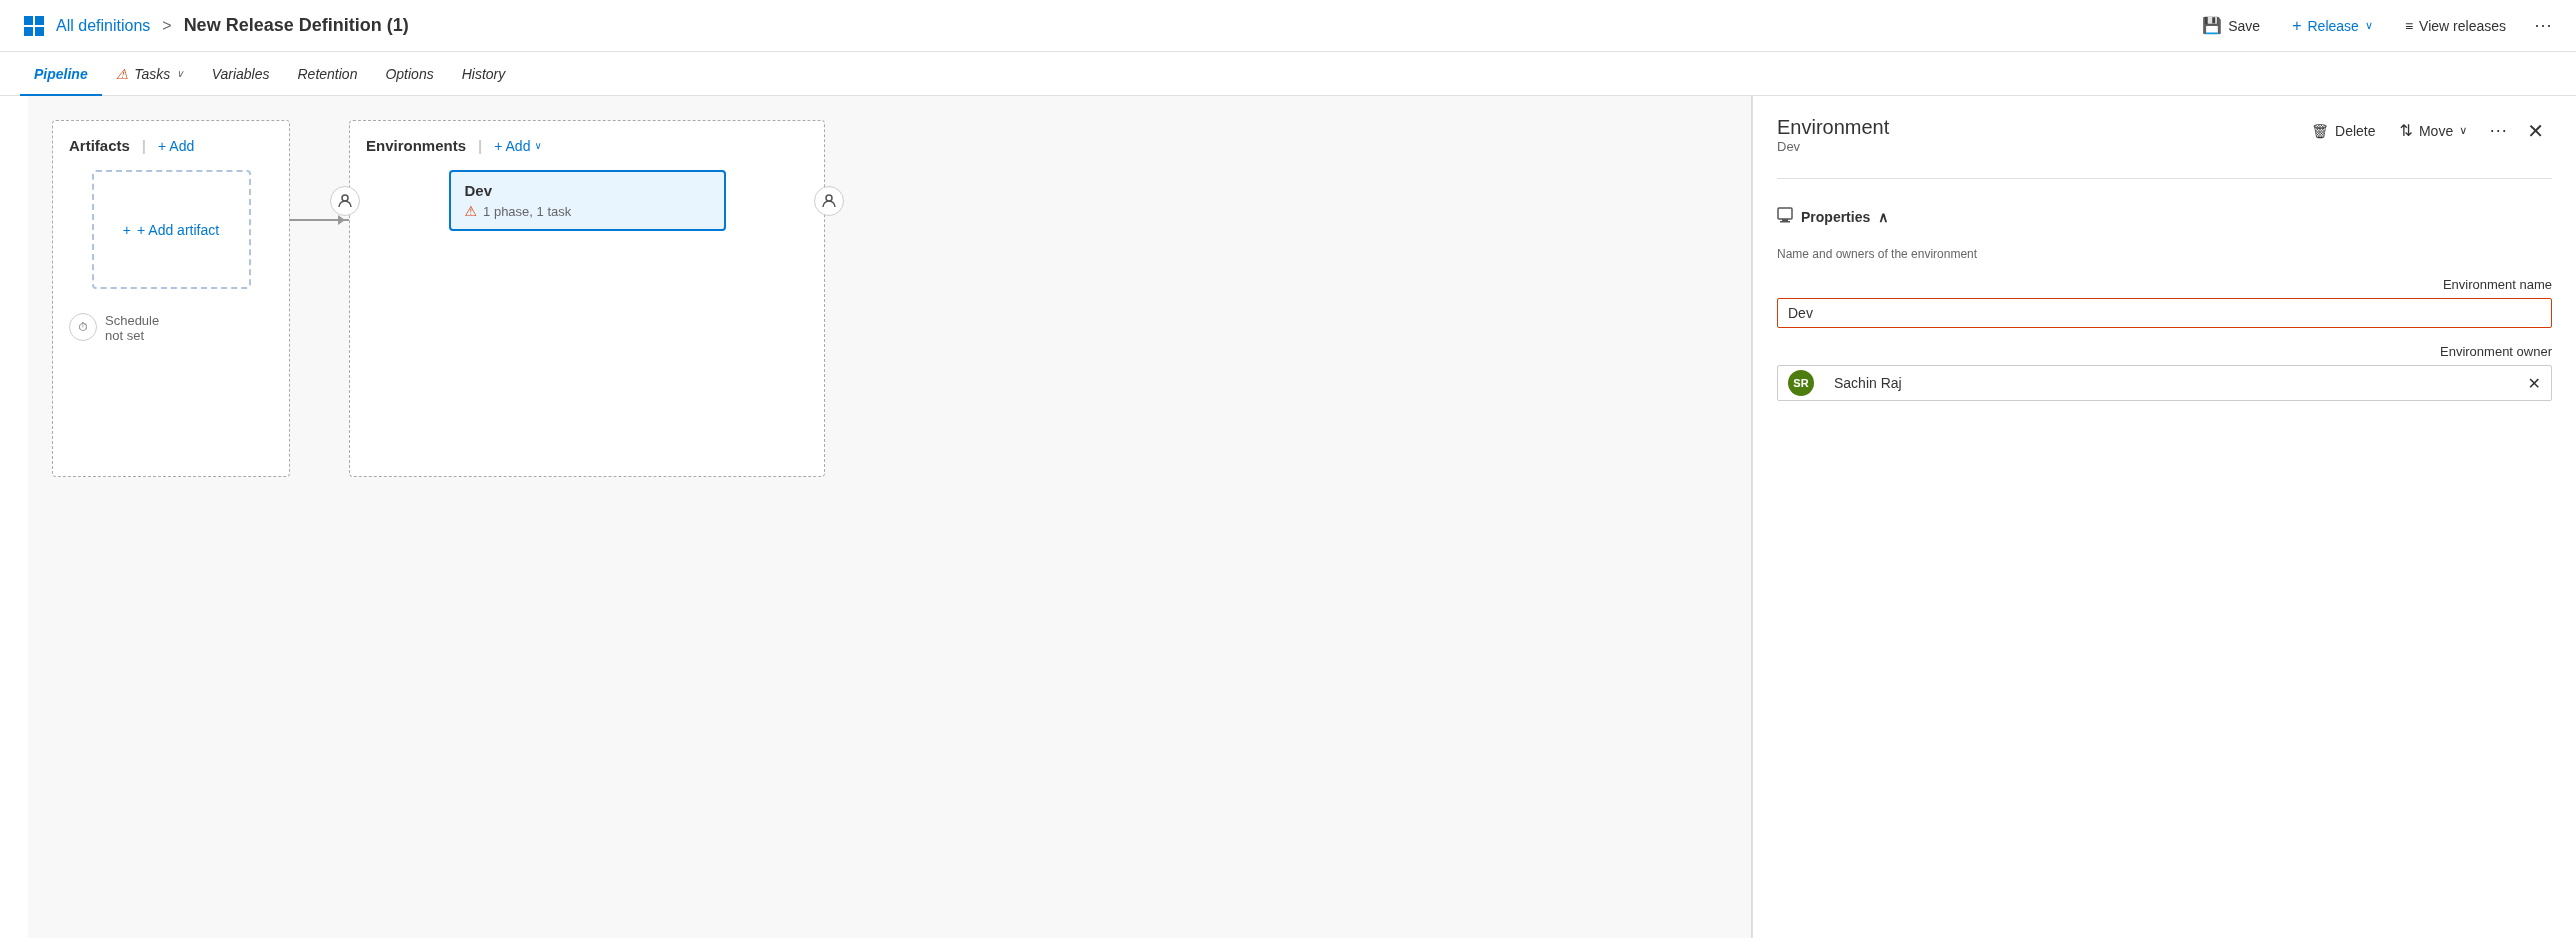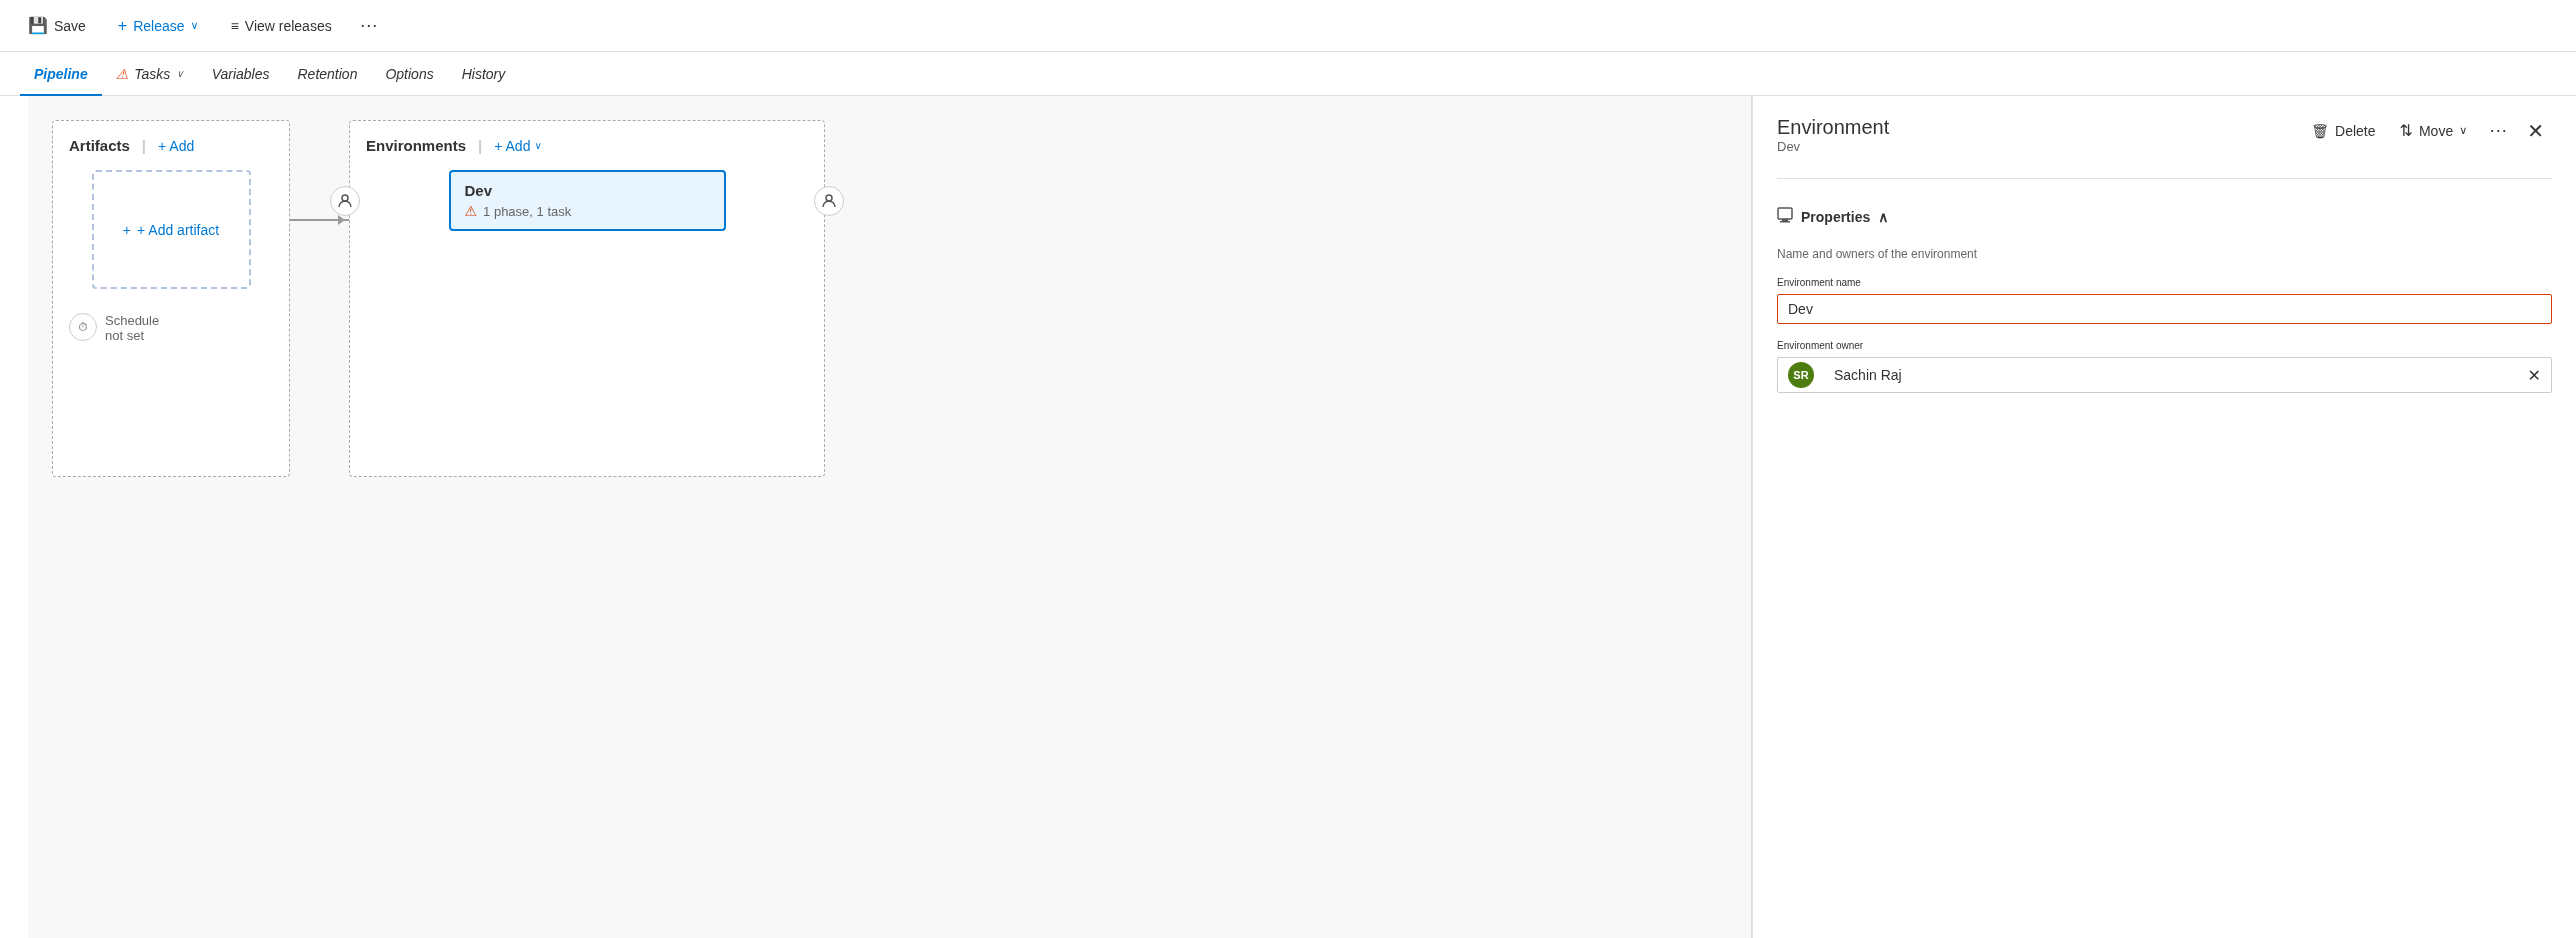"All definitions" div.header-left { html: none -> <div> <div> <svg> <rect></rect> <rect></rect> <rect></rect> <rect></rect> </svg> </div> <a>All definitions</a> <span>&gt;</span> <span>New Release Definition (1)</span> </div> }
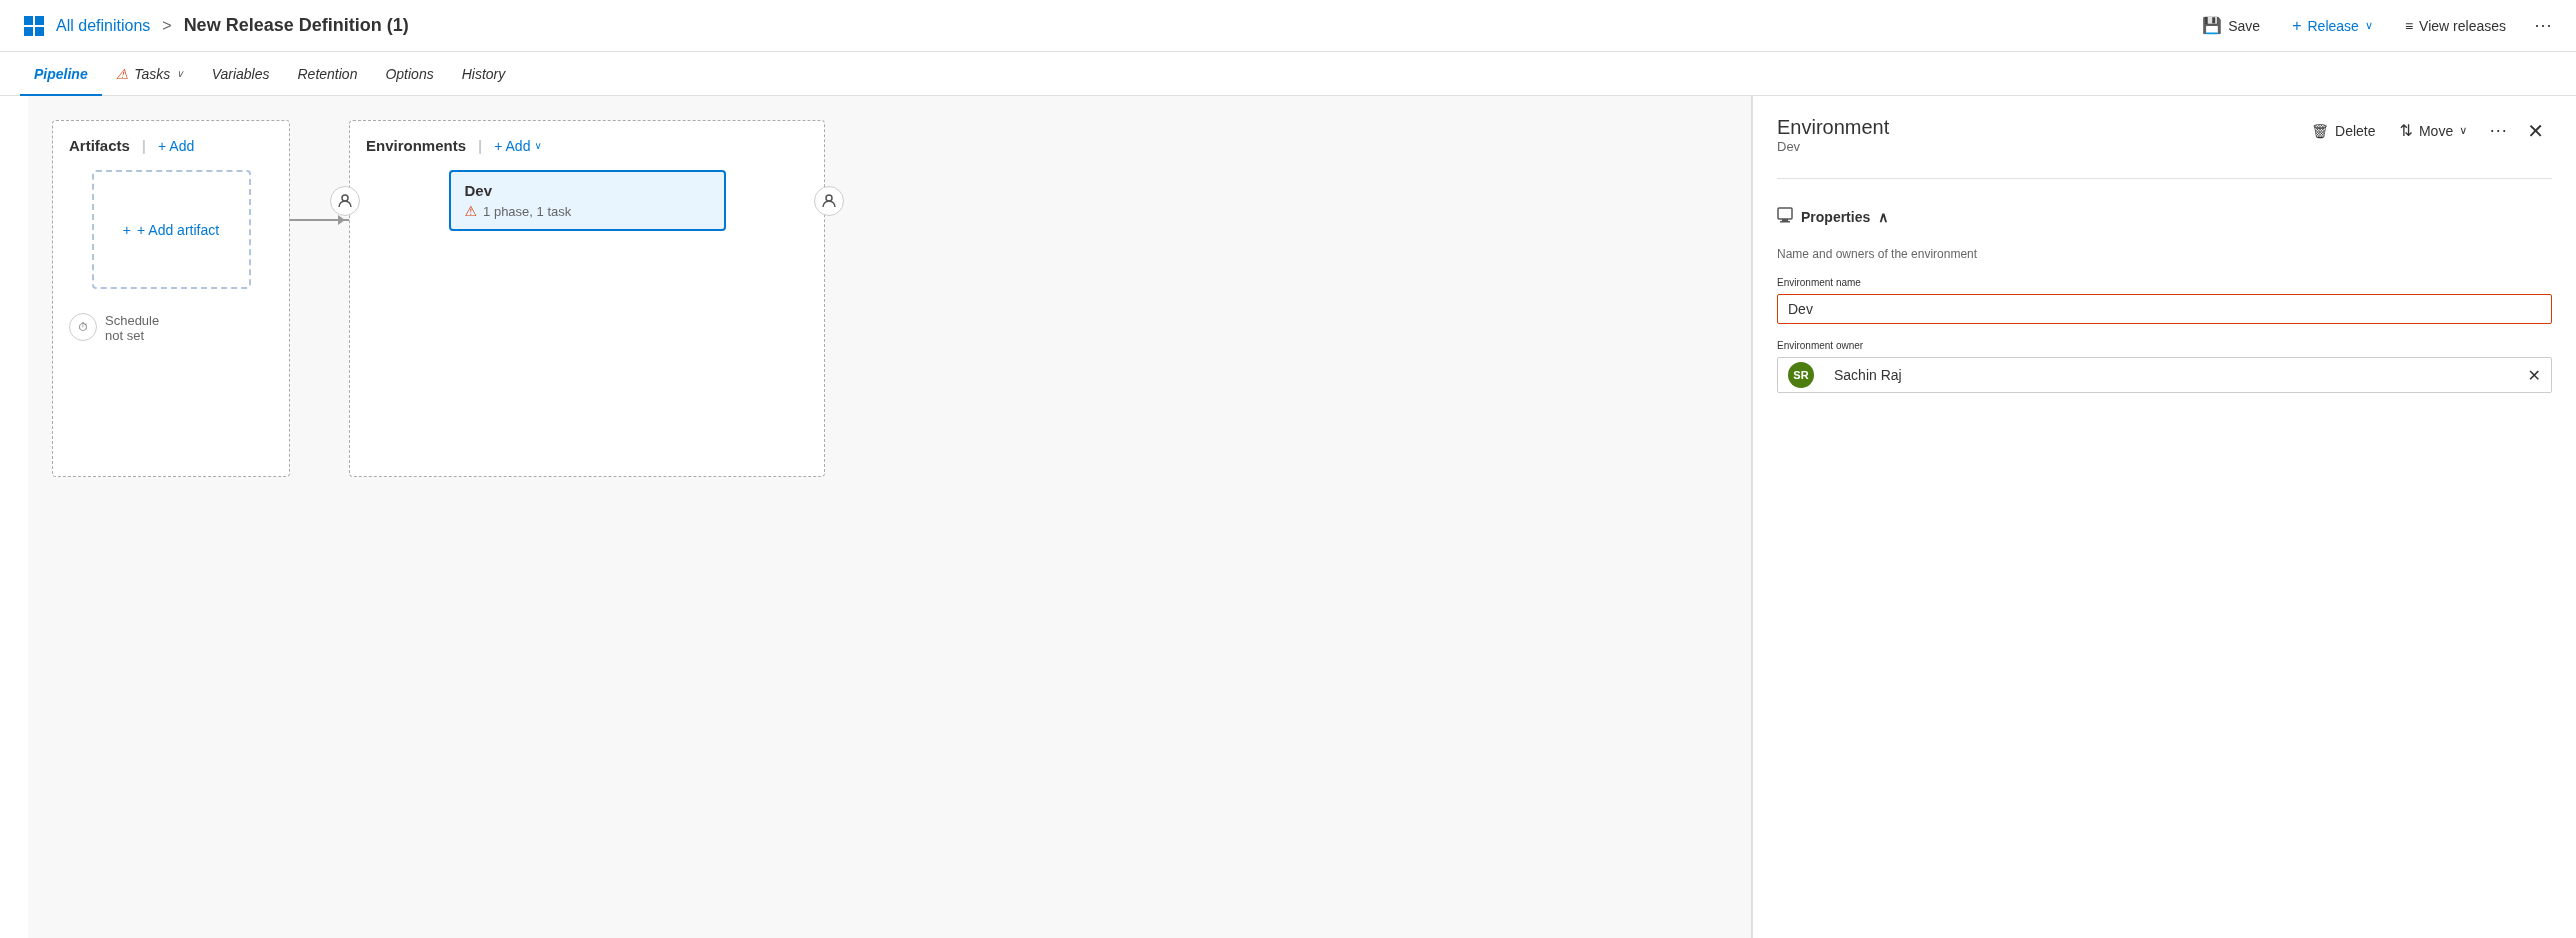"Environment name" .form-label { font-size: 10px -> 13px; text-align: none -> right }
